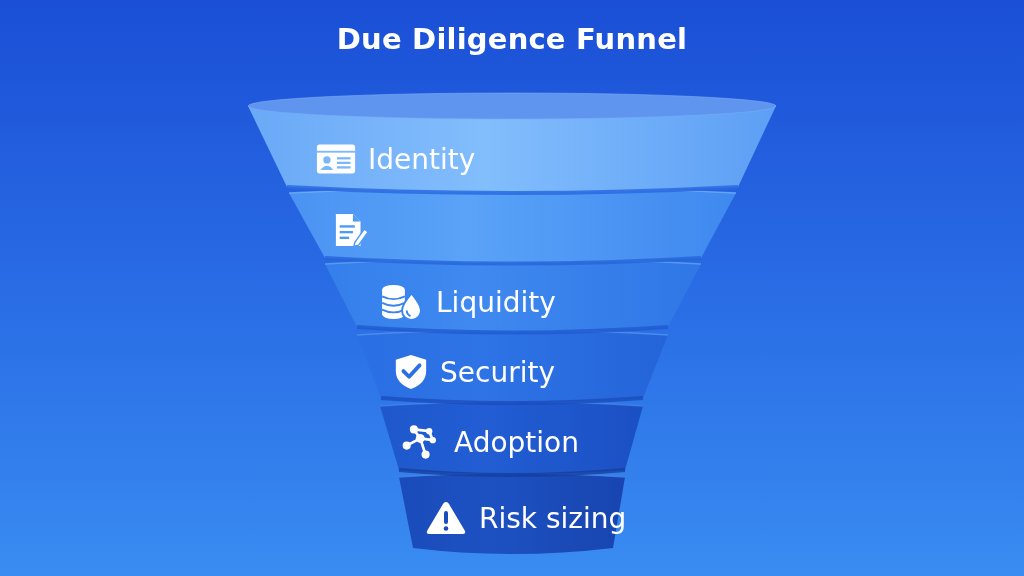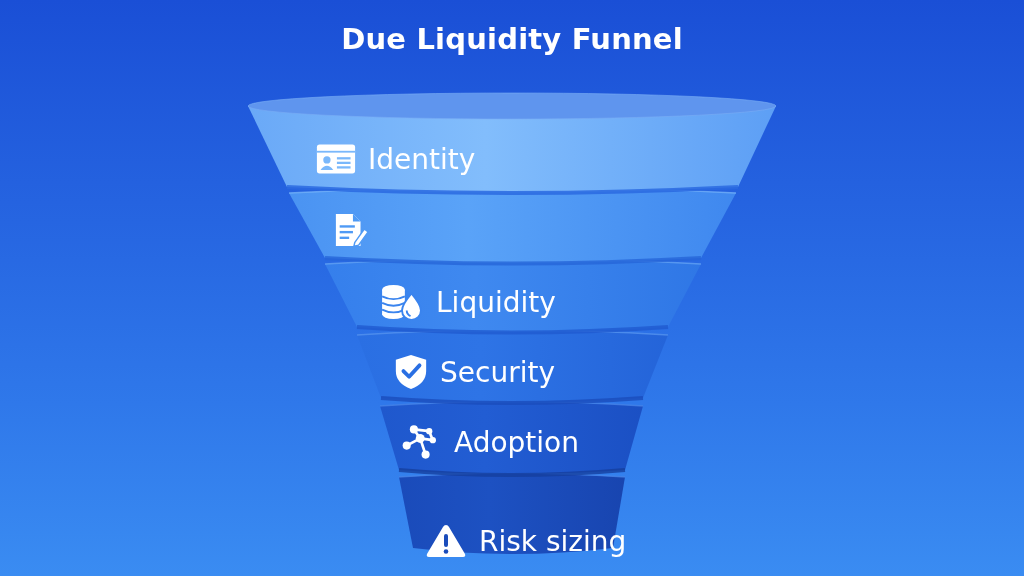"Due Liquidity Funnel" div.title { text: Liquidity -> Diligence }
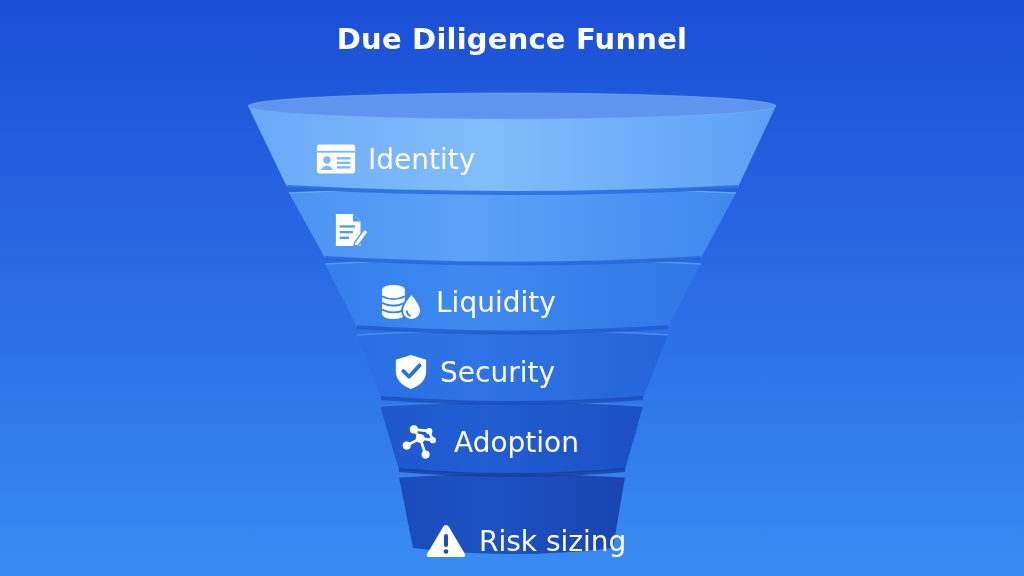"Risk sizing" div.label { top: 523px -> 500px }
